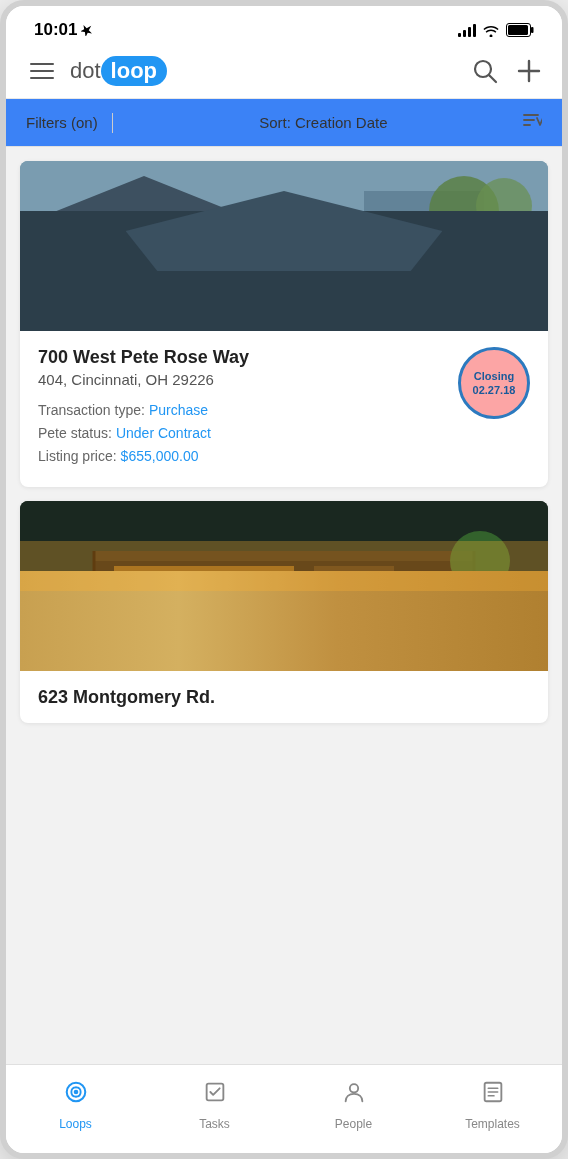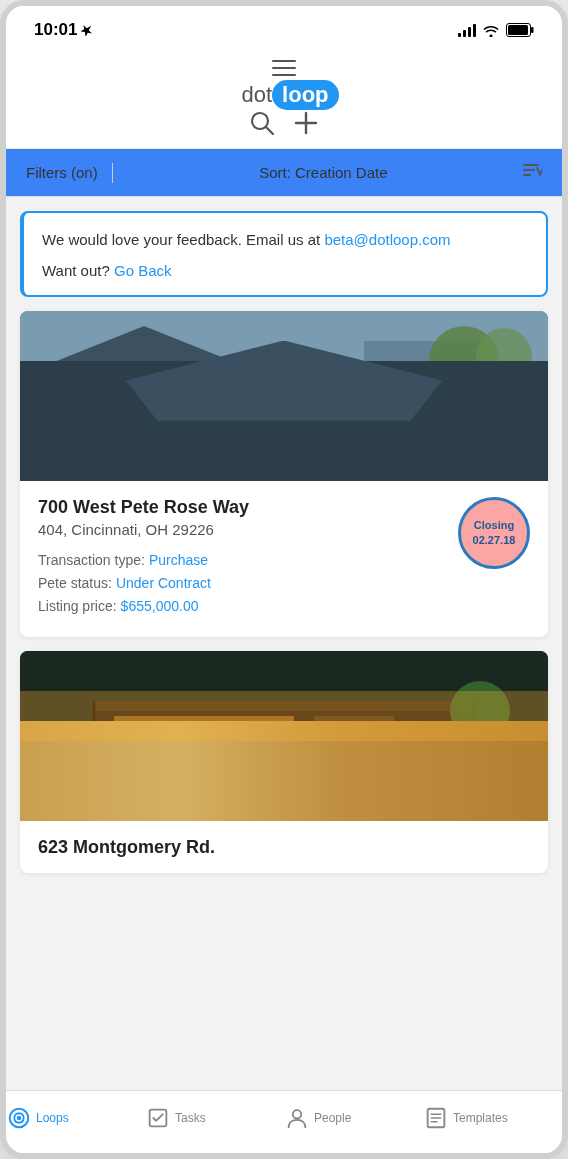"dot" .app-header { flex-direction: column -> none }
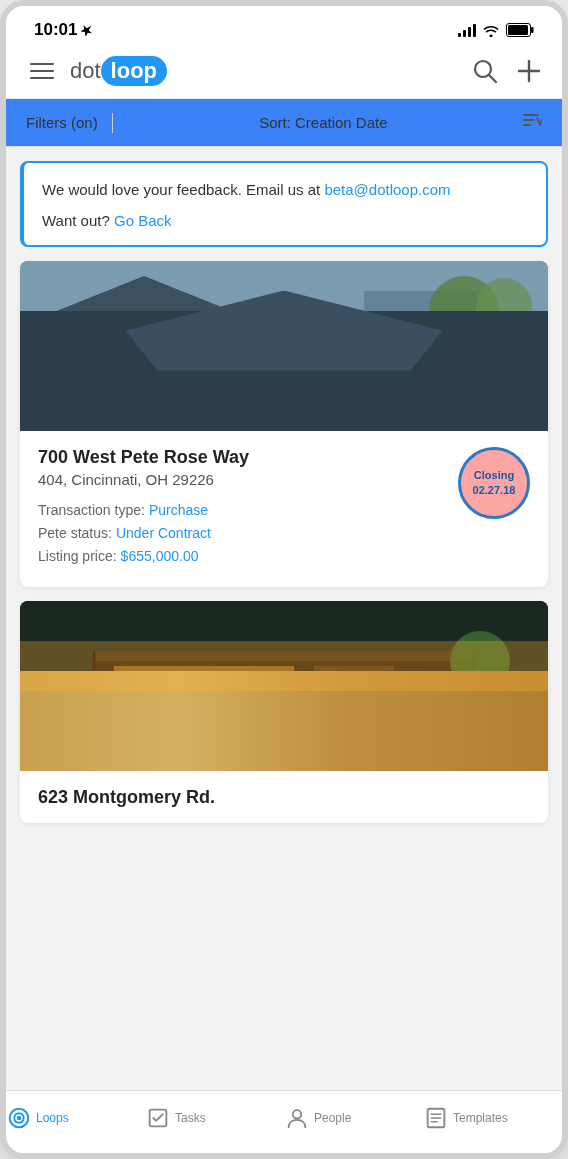"We would love your feedback." div.feedback-card { html: <div> <p> <span>We would love your feedback. Email us at</span> <a>beta@dotloop.com</a> </p> <p> <span>Want out?</span> <a>Go Back</a> </p> </div> -> none }
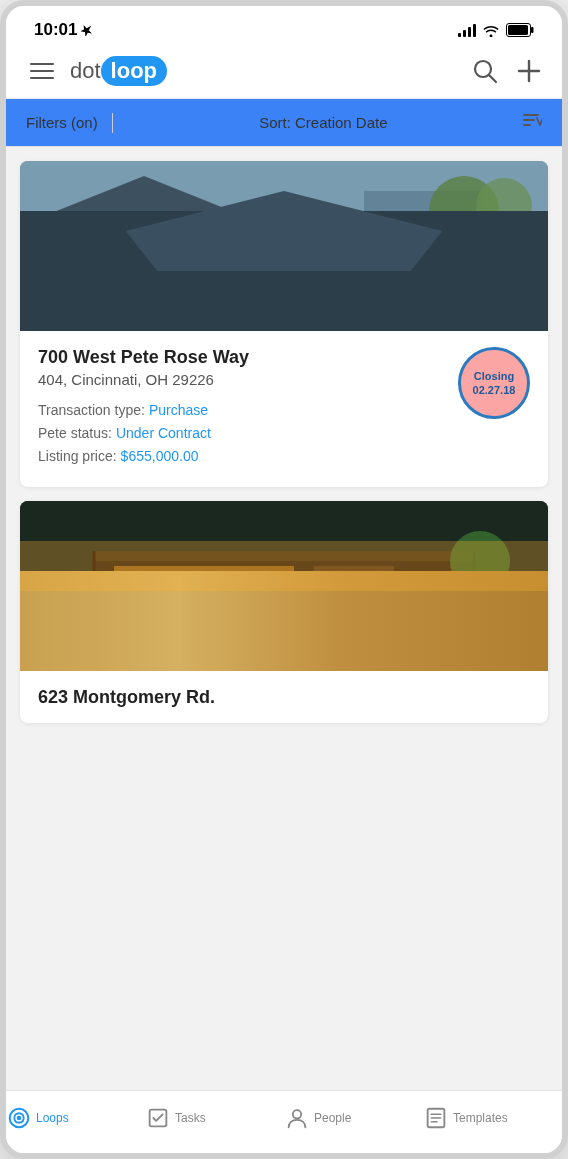"Loops" .nav-item { flex-direction: row -> column; gap: 4px -> 12px }
